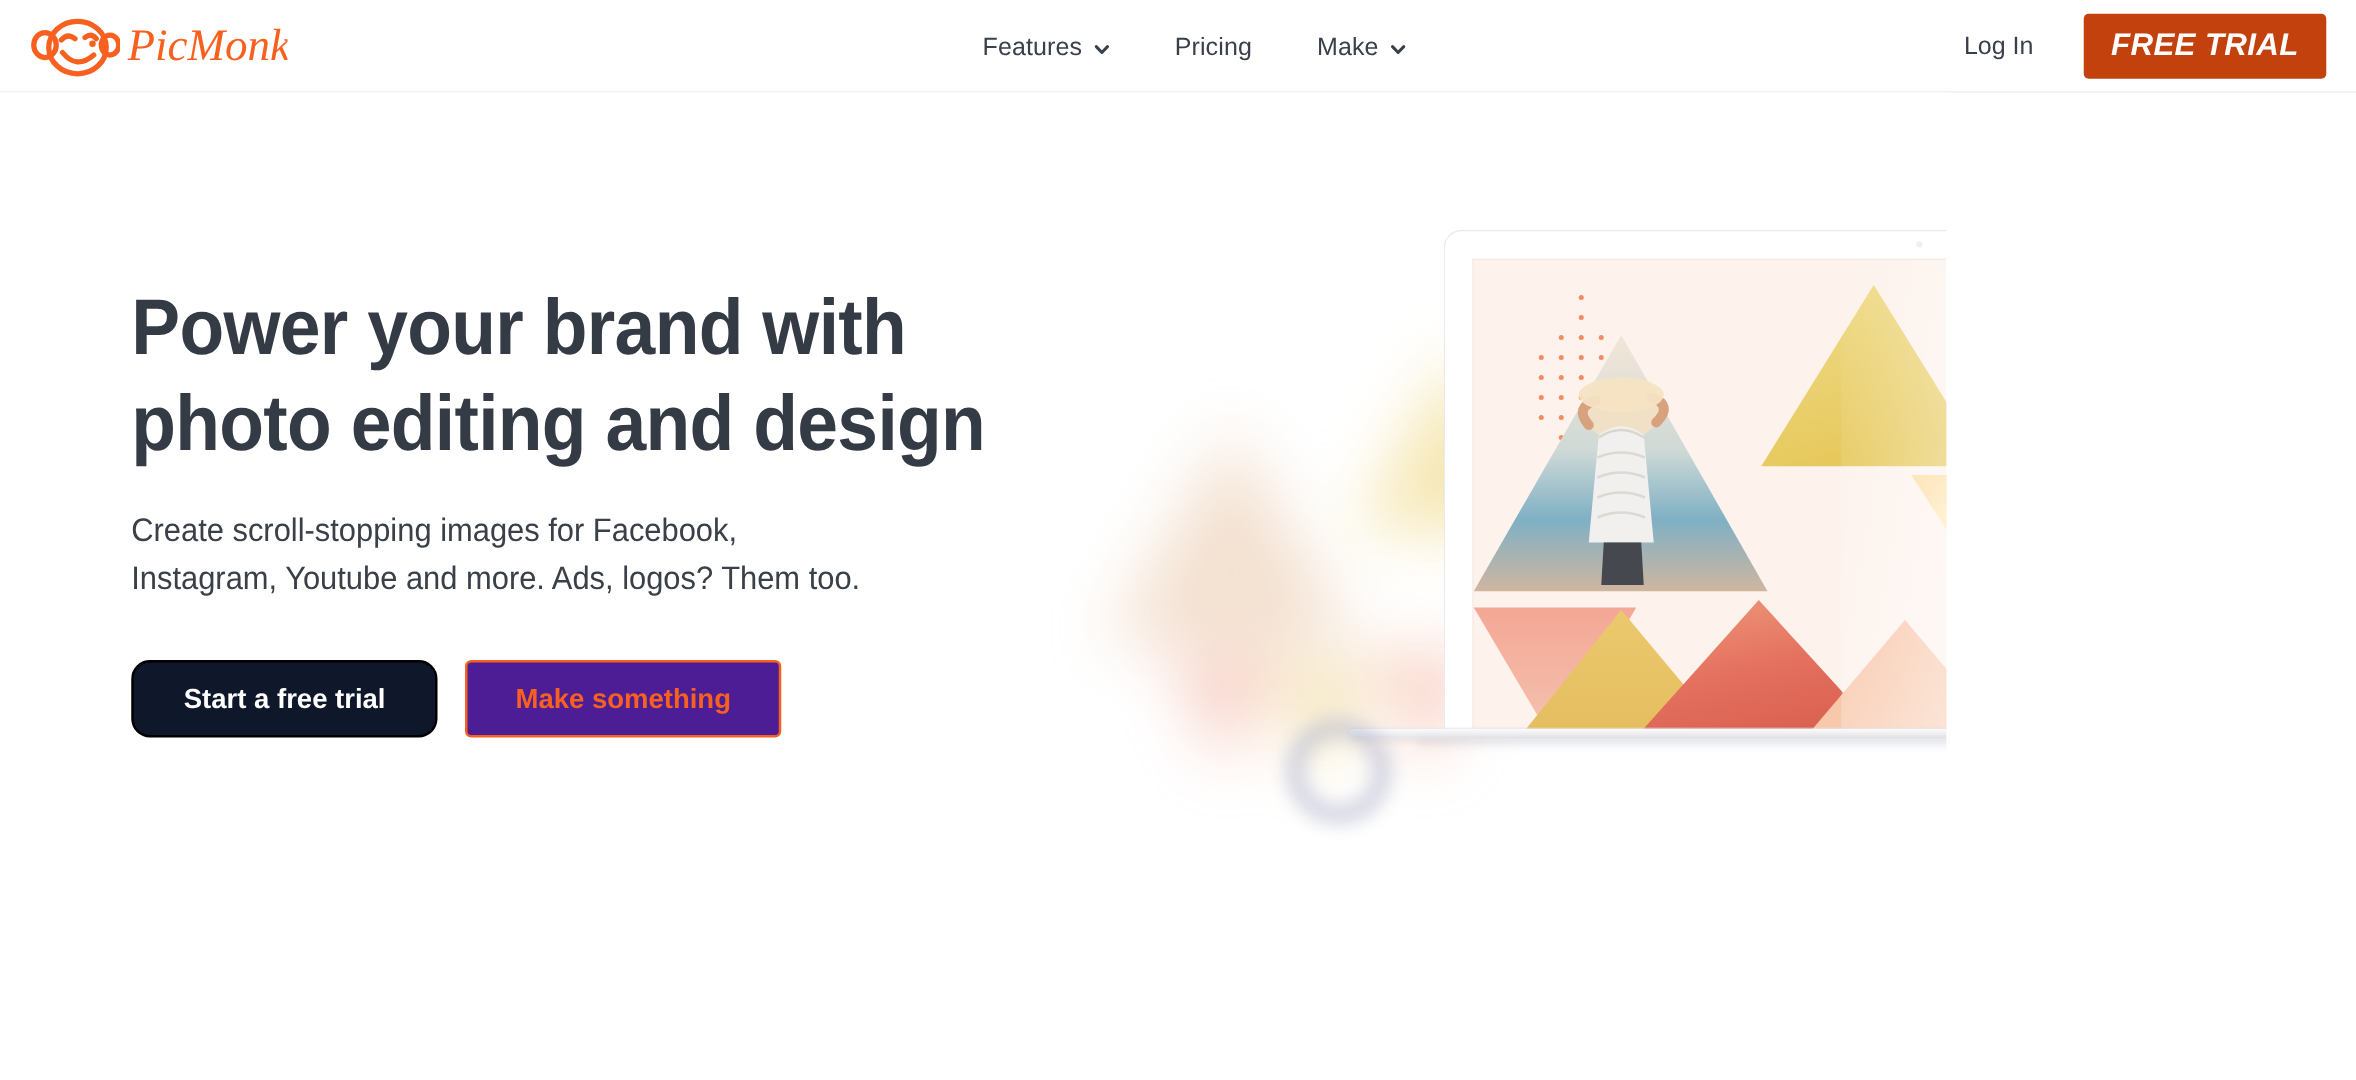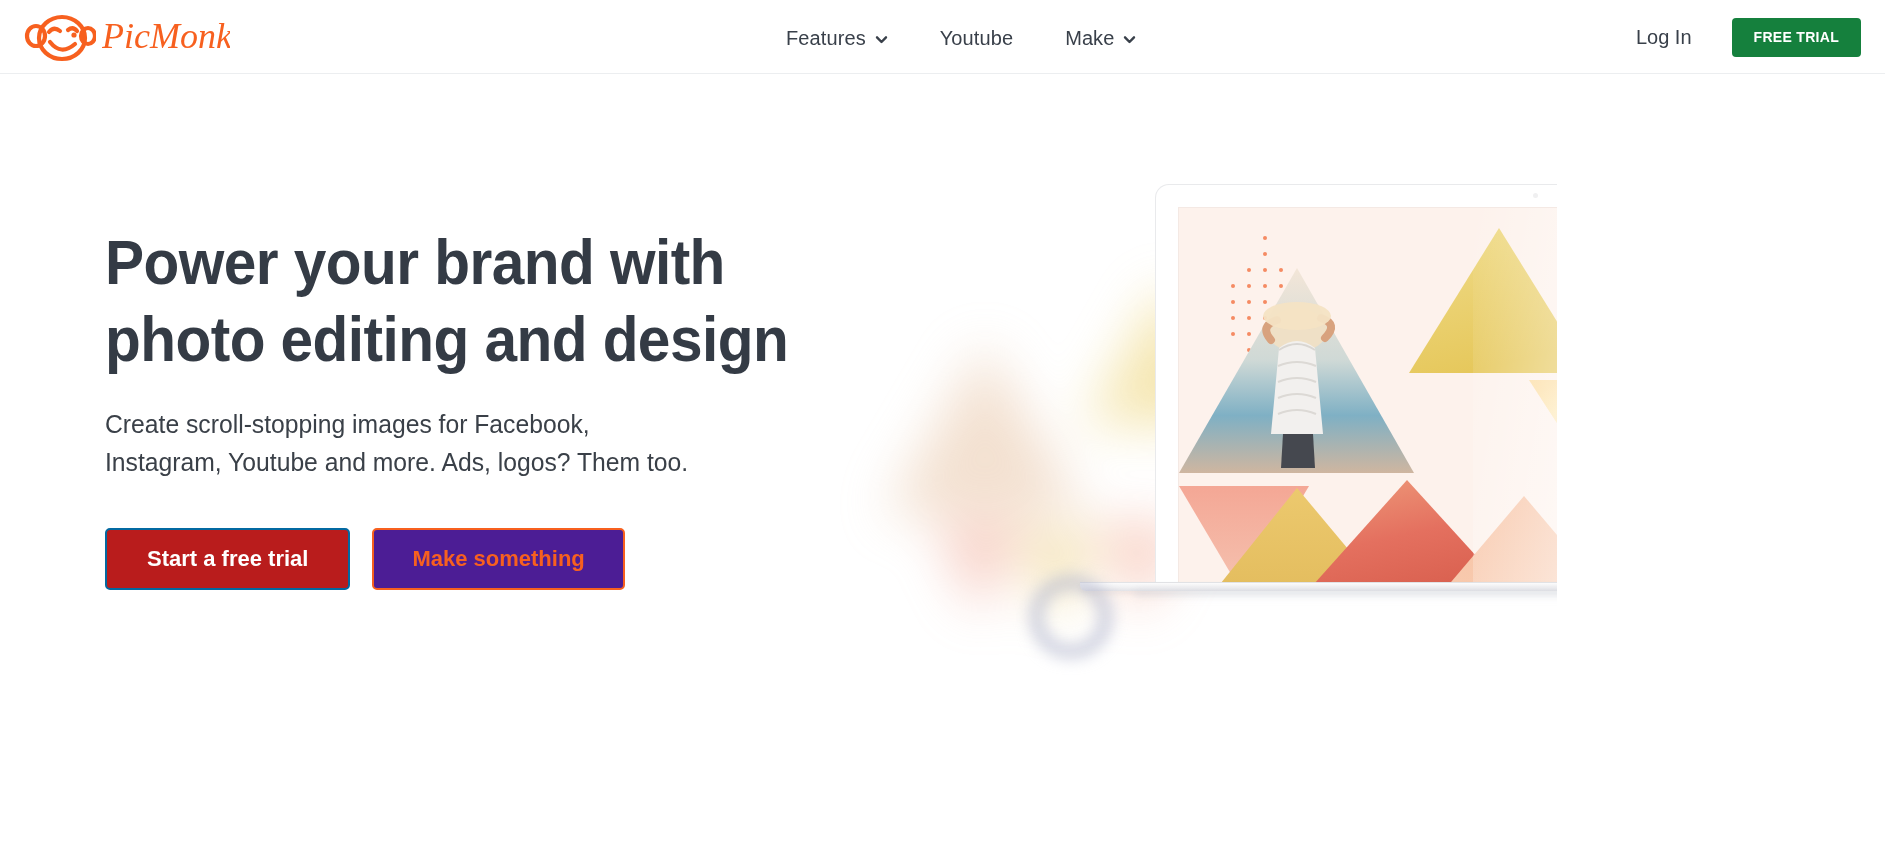"Youtube" span { text: Youtube -> Pricing }
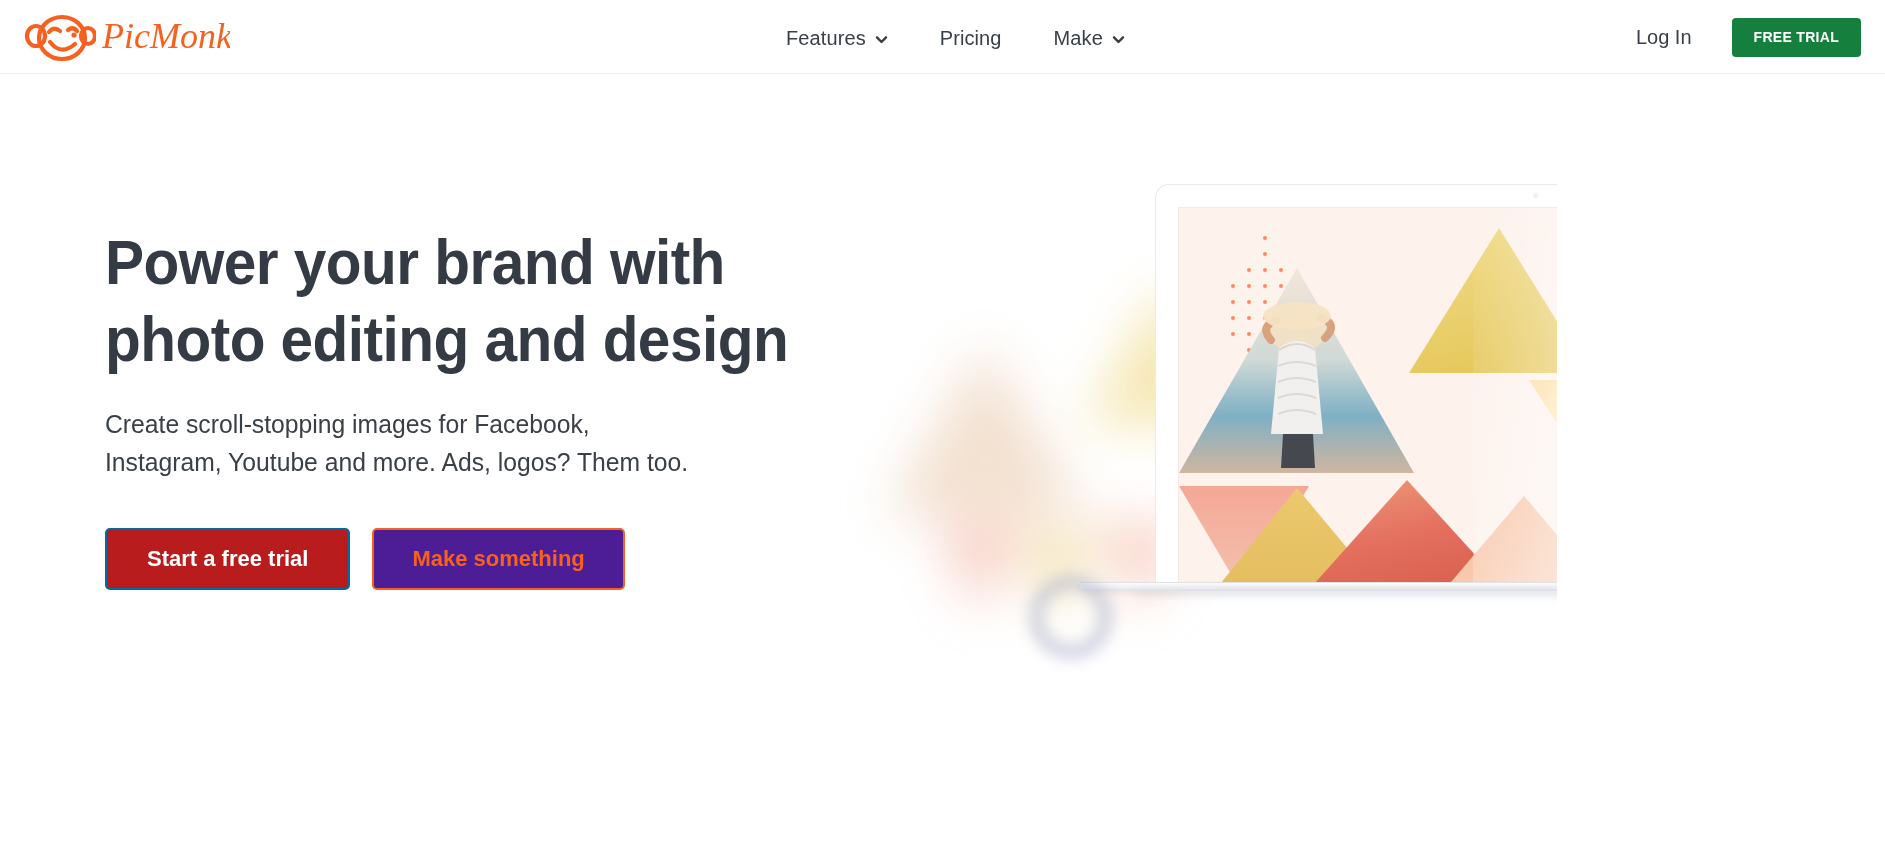"FREE TRIAL" .trial-btn { background: #15803d -> #c2410c; font-size: 14px -> 25px; font-style: none -> italic }
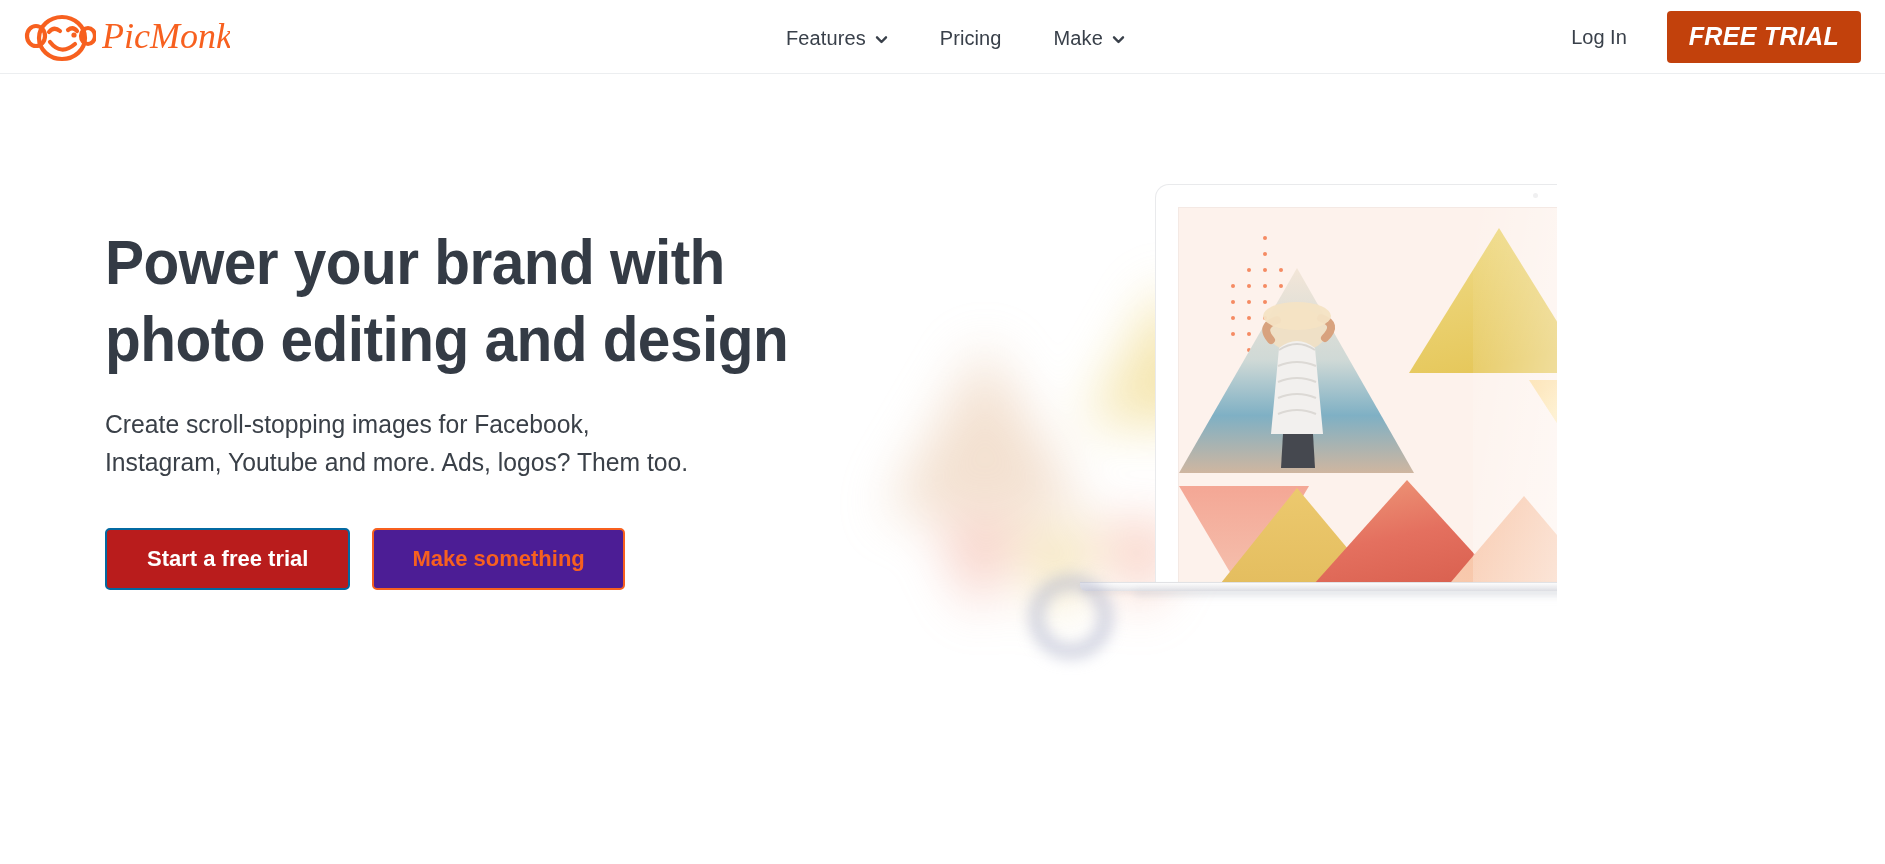"Start a free trial" .btn-primary { background: #b91c1c -> #0f172a; border: 2px solid #0369a1 -> 2px solid #000000; border-radius: 5px -> 15px }
